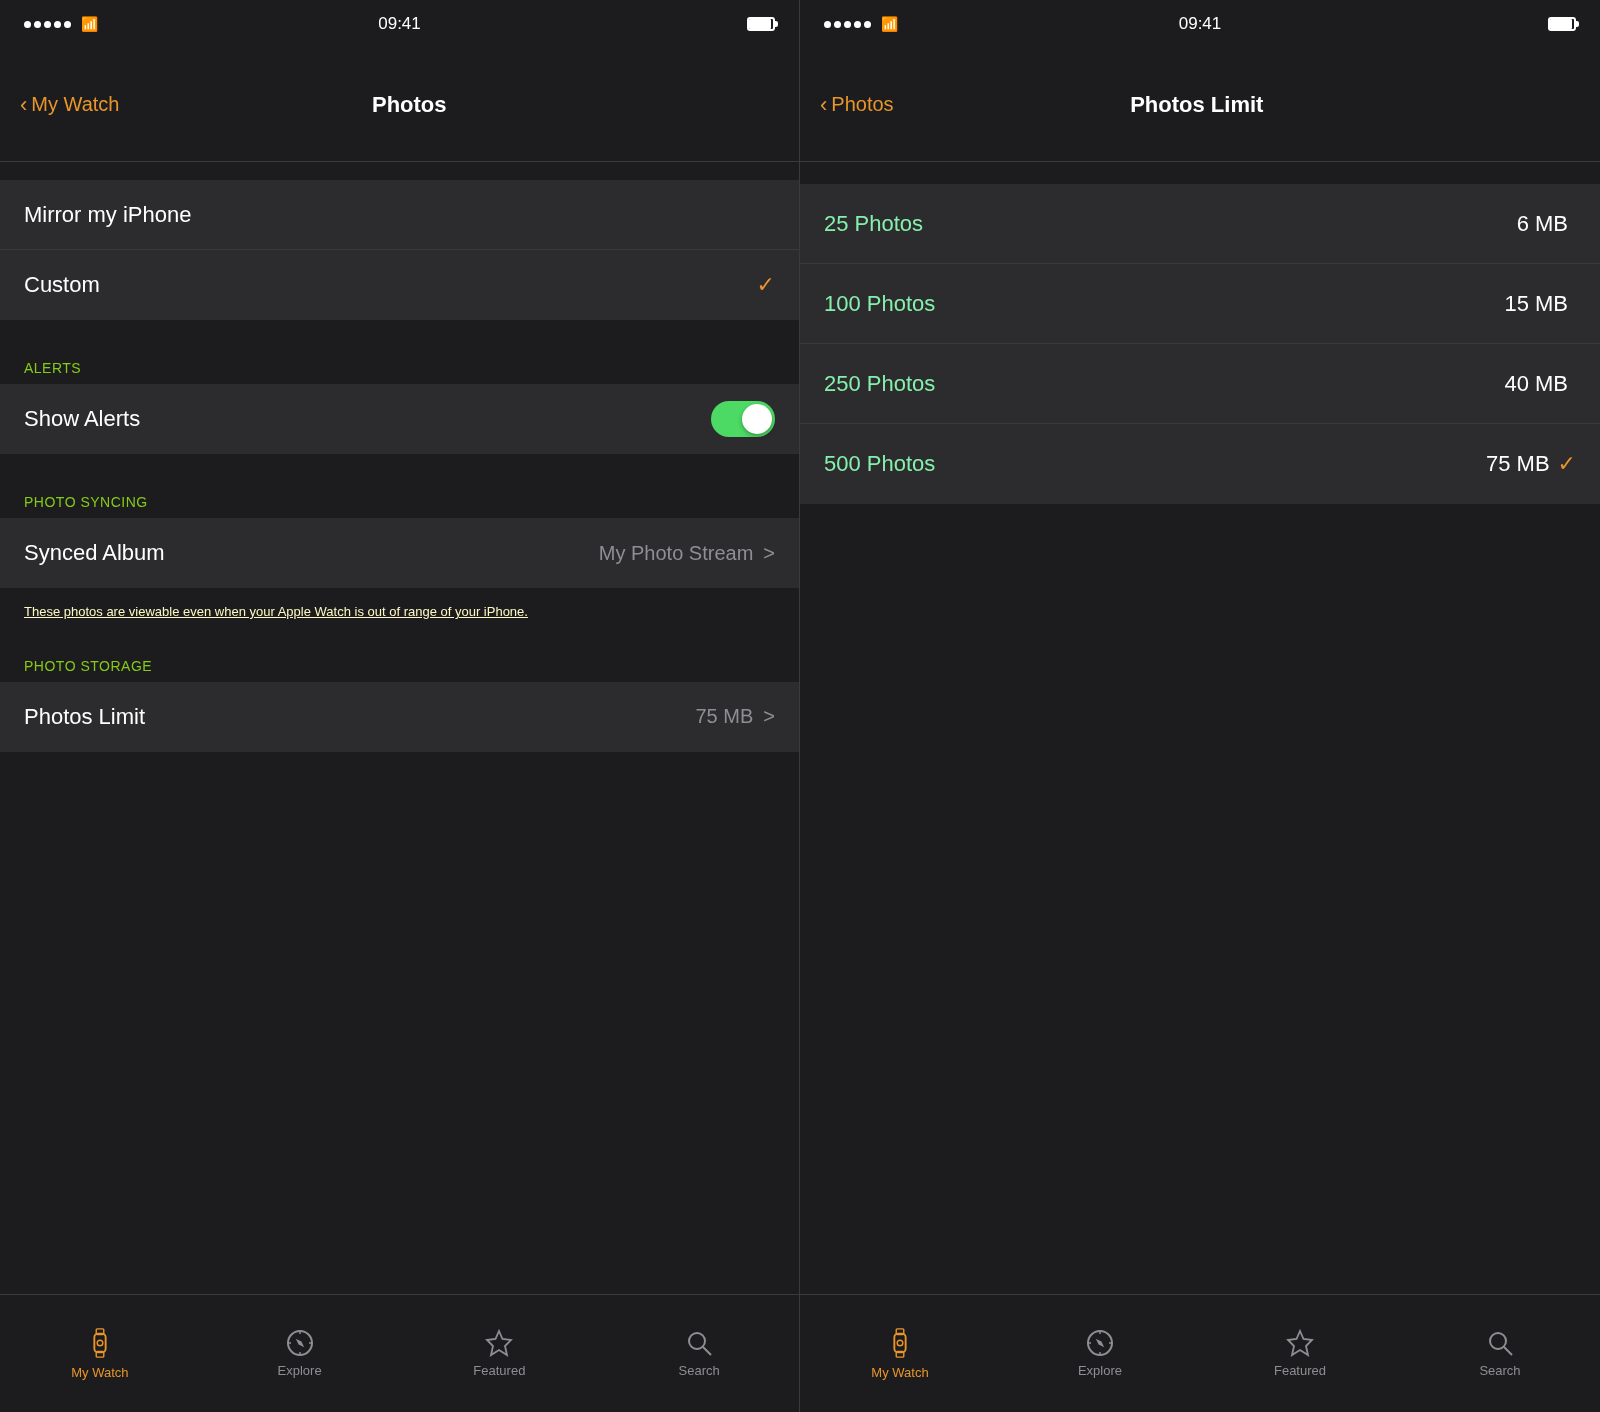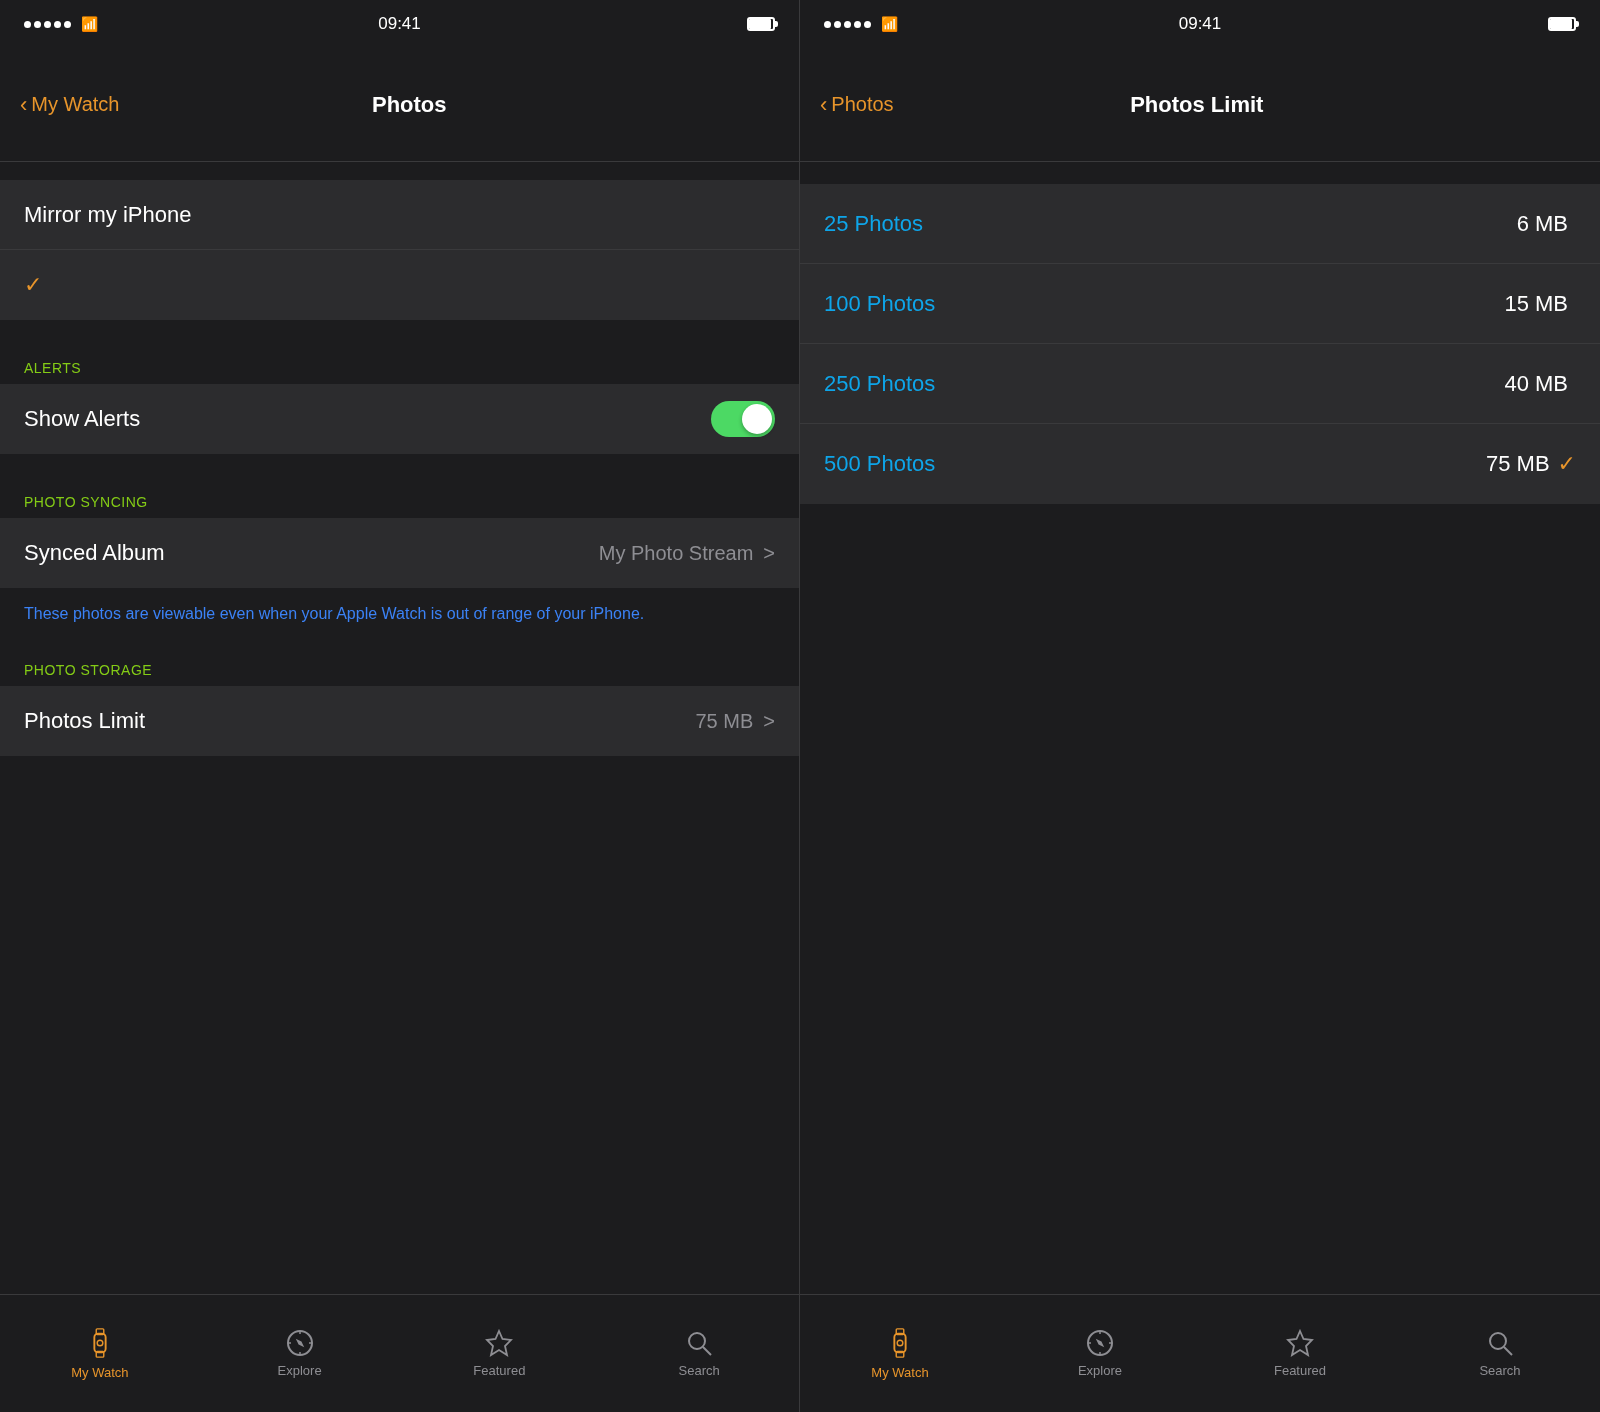"25 Photos" .limit-label { color: #0ea5e9 -> #86efac }
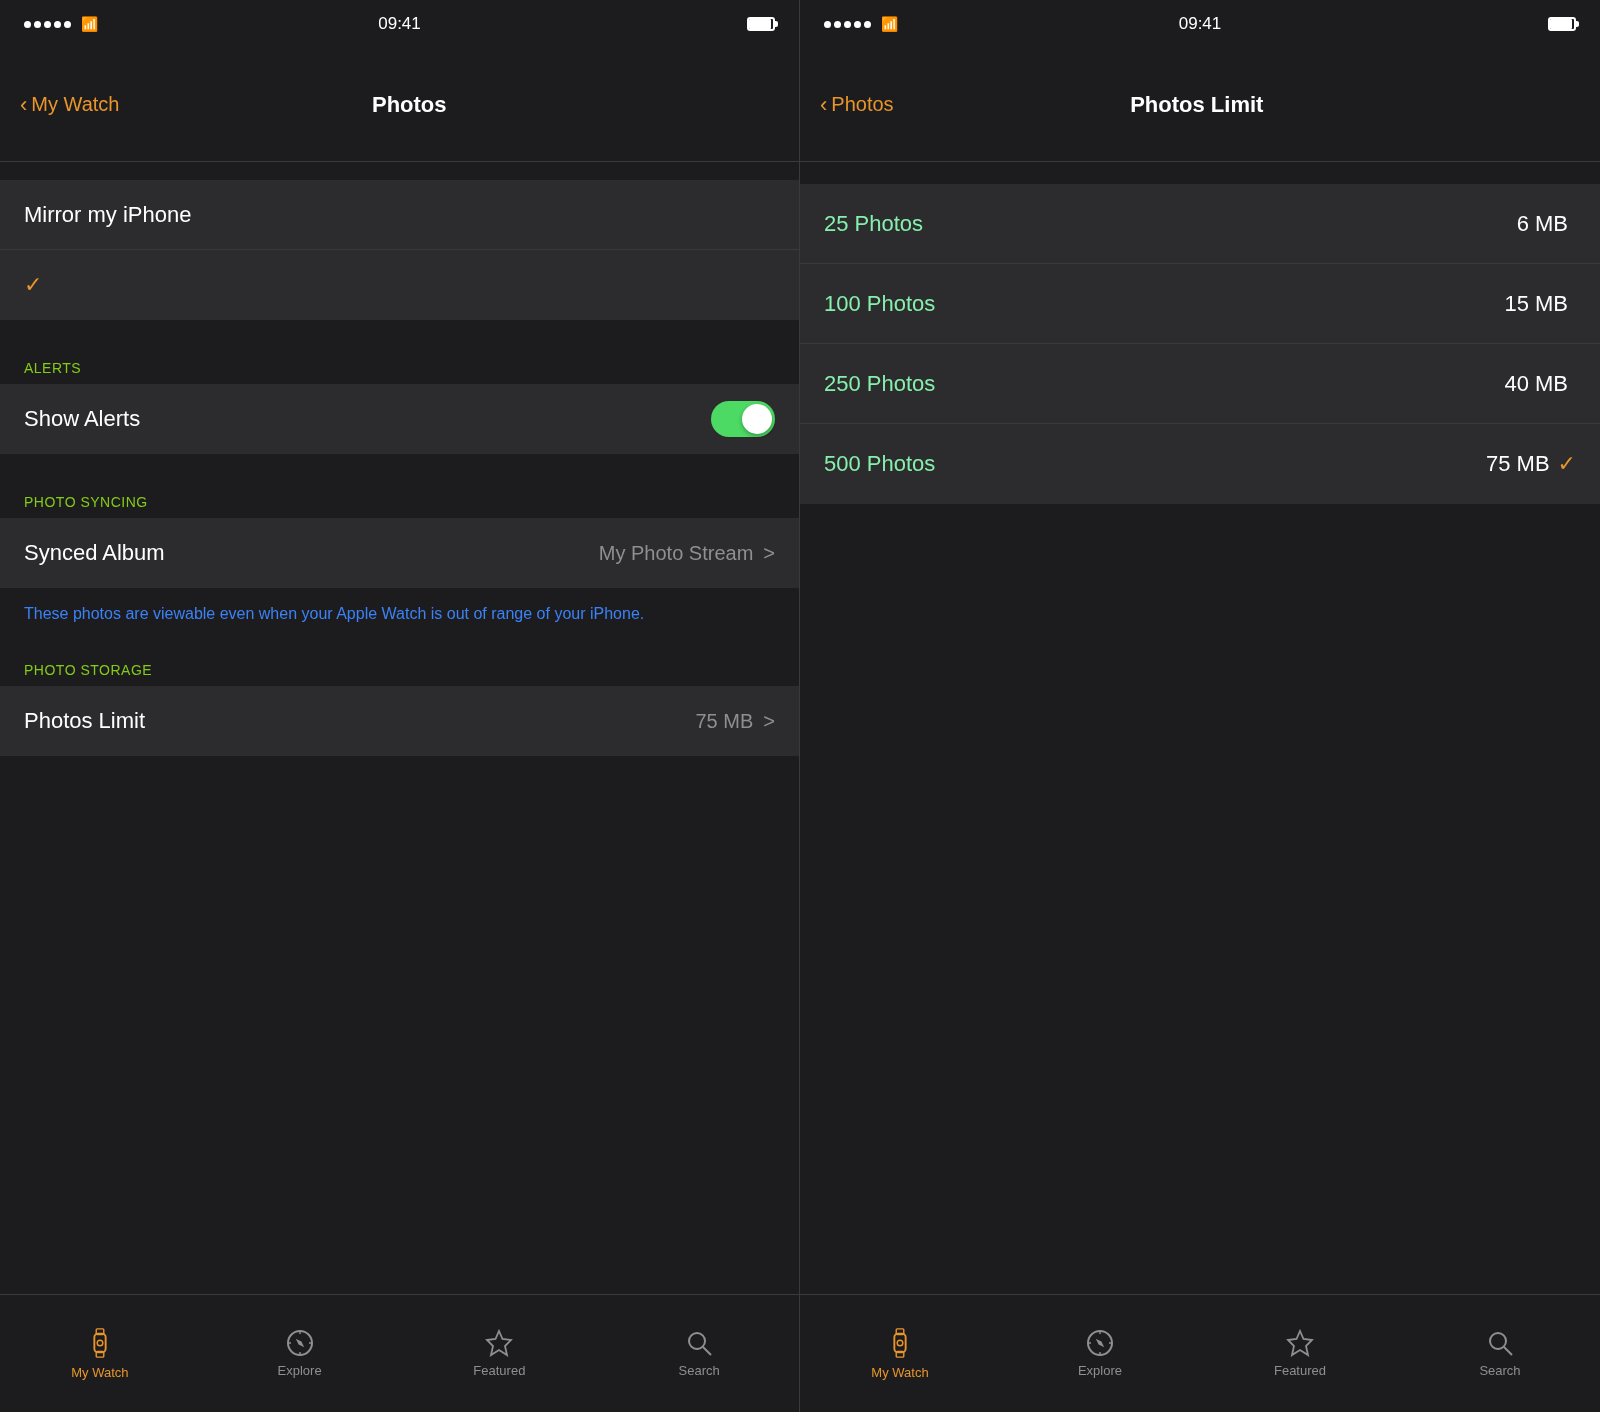"Custom" span.list-item-label { html: none -> <span>Custom</span> }
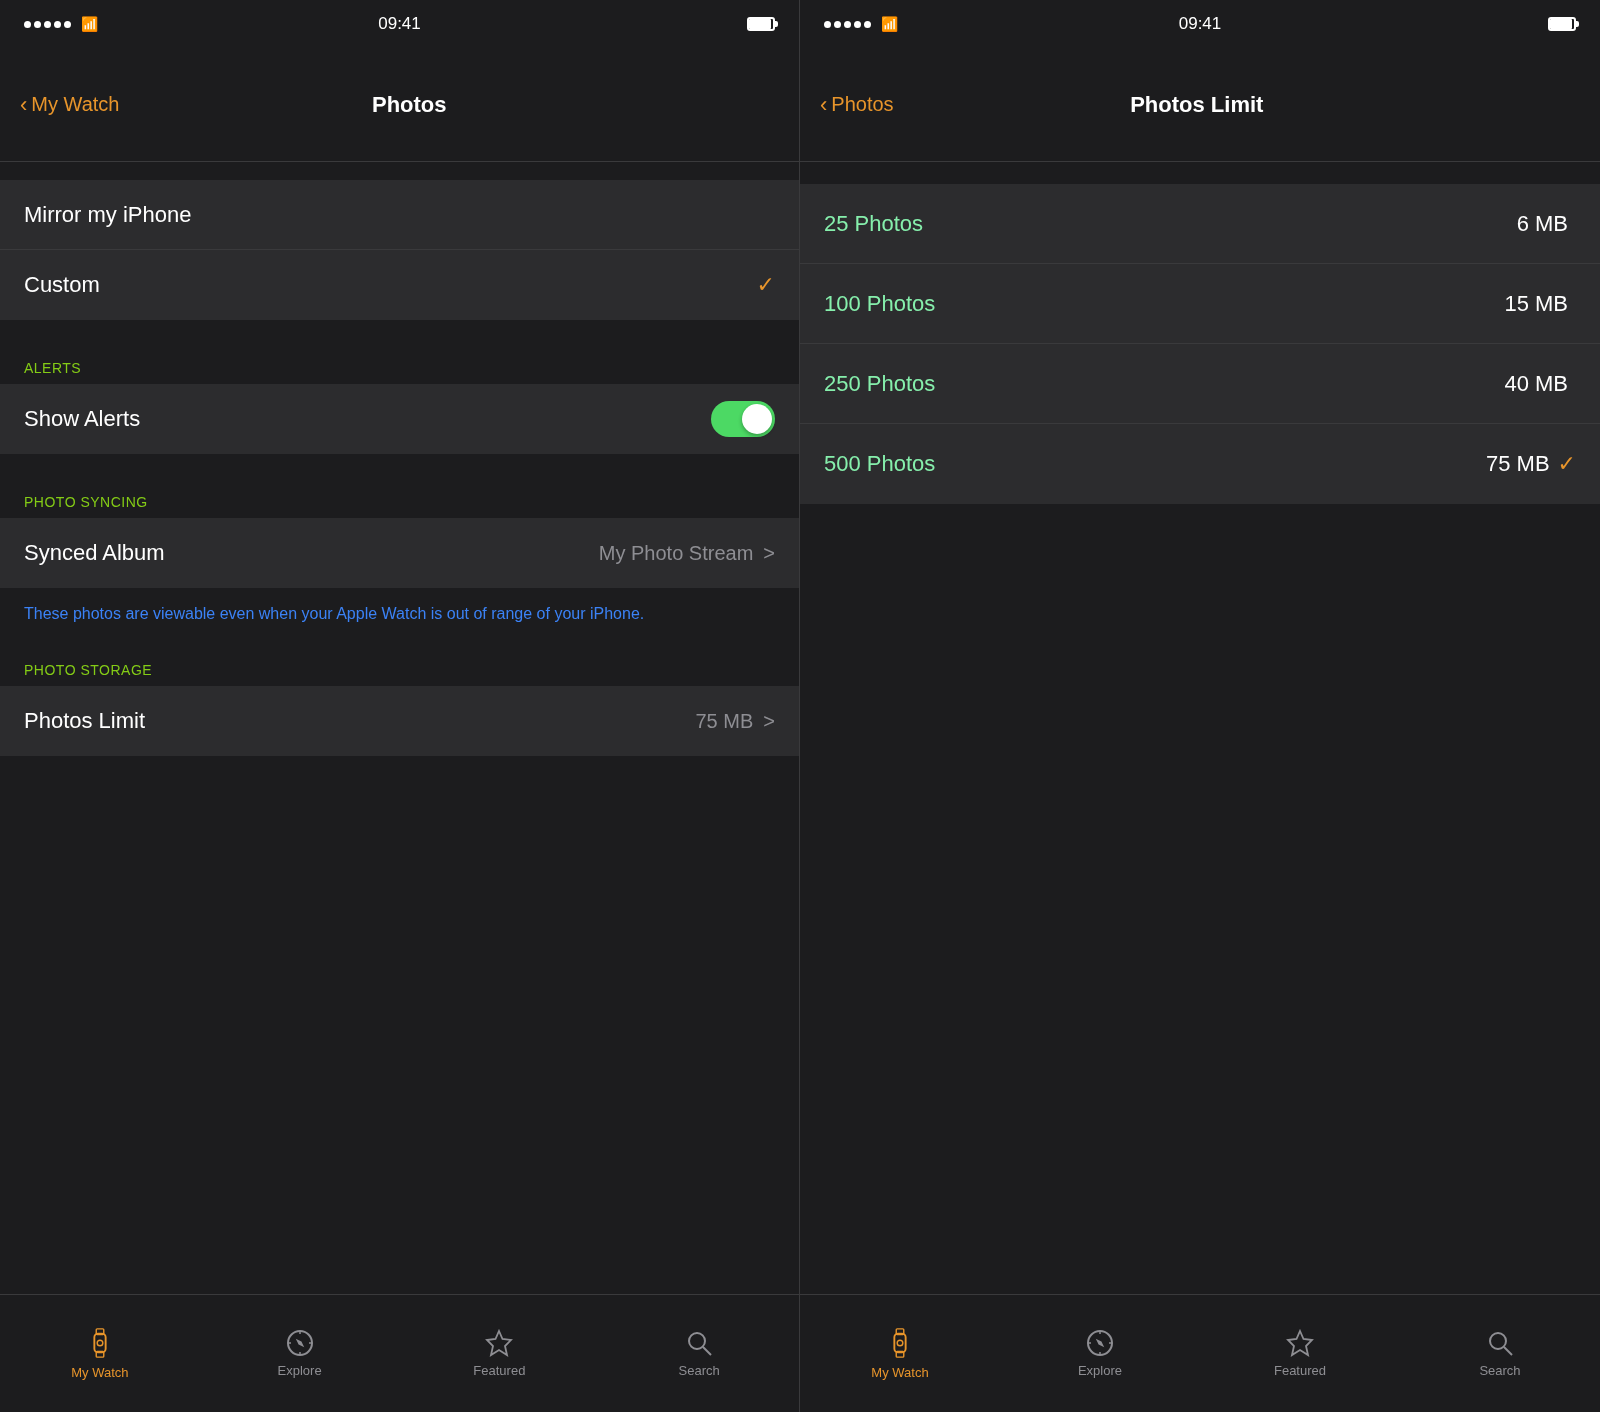"These photos are viewable even" .description-text { color: #3b82f6 -> #fef9c3; font-size: 16px -> 13px; text-decoration: none -> underline }
